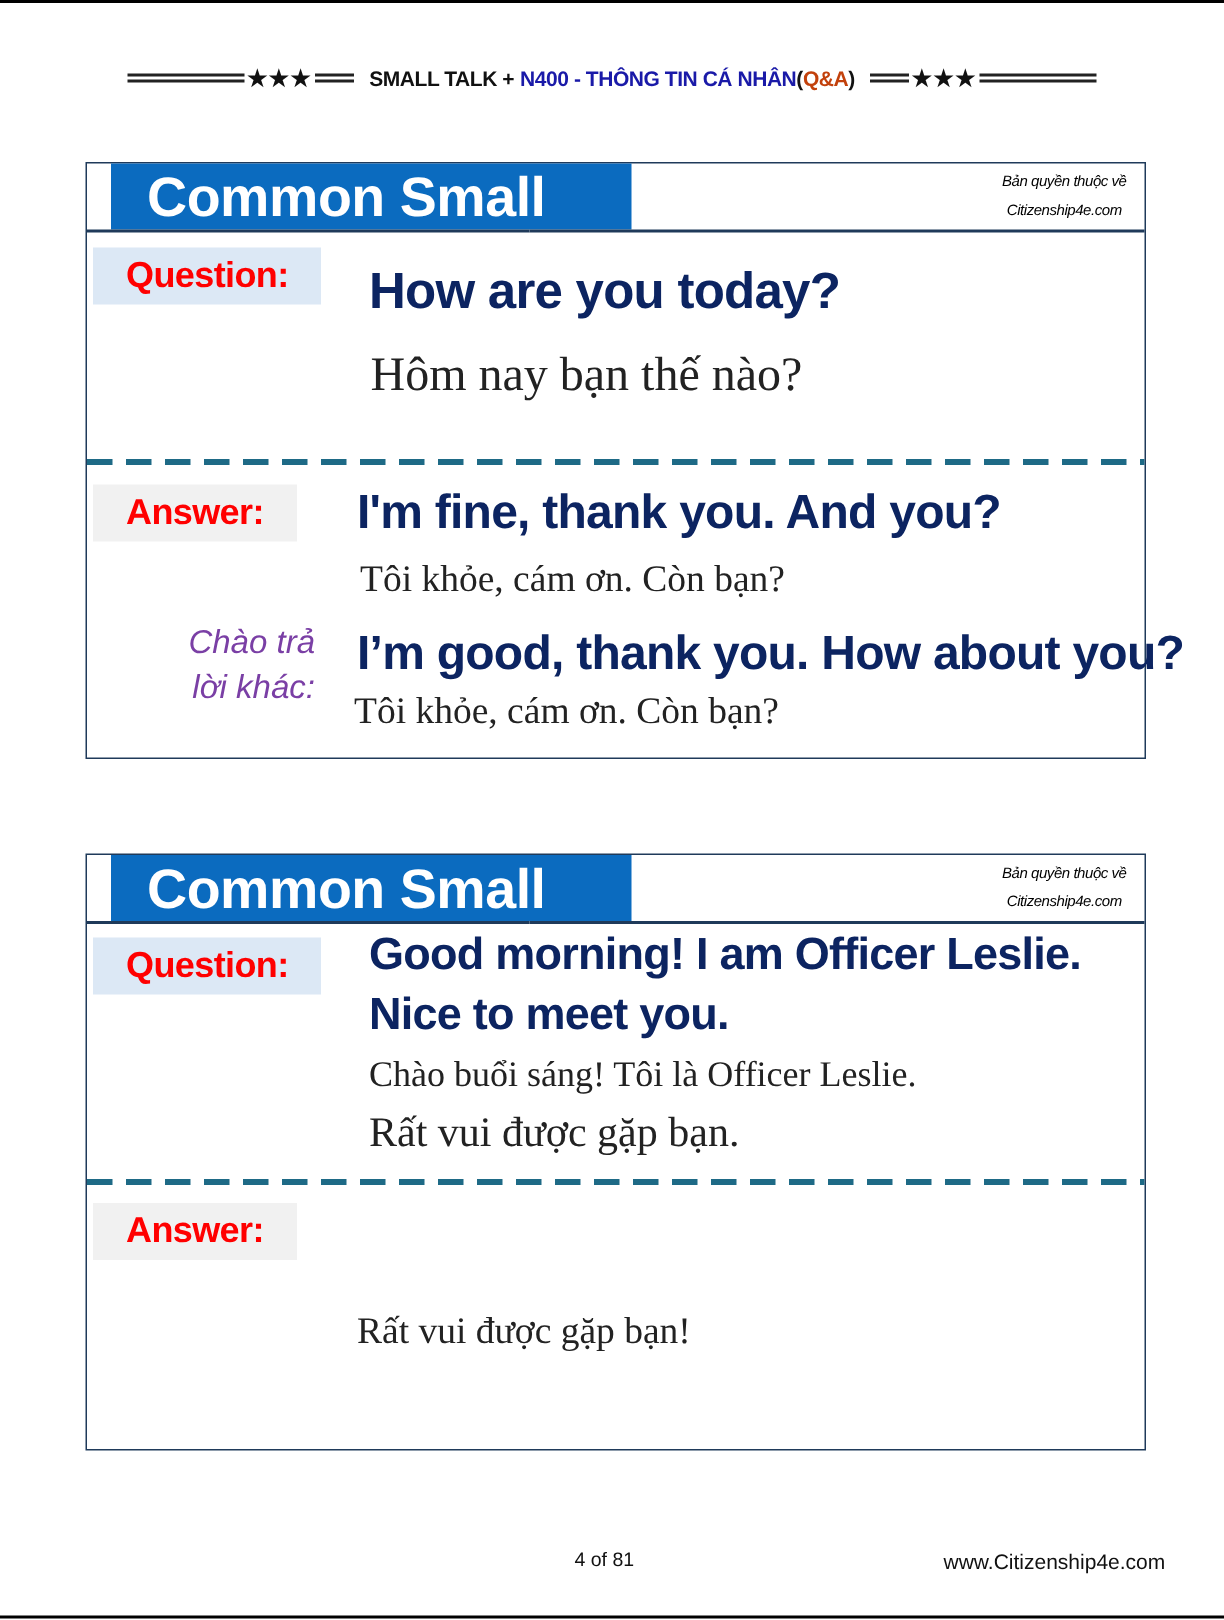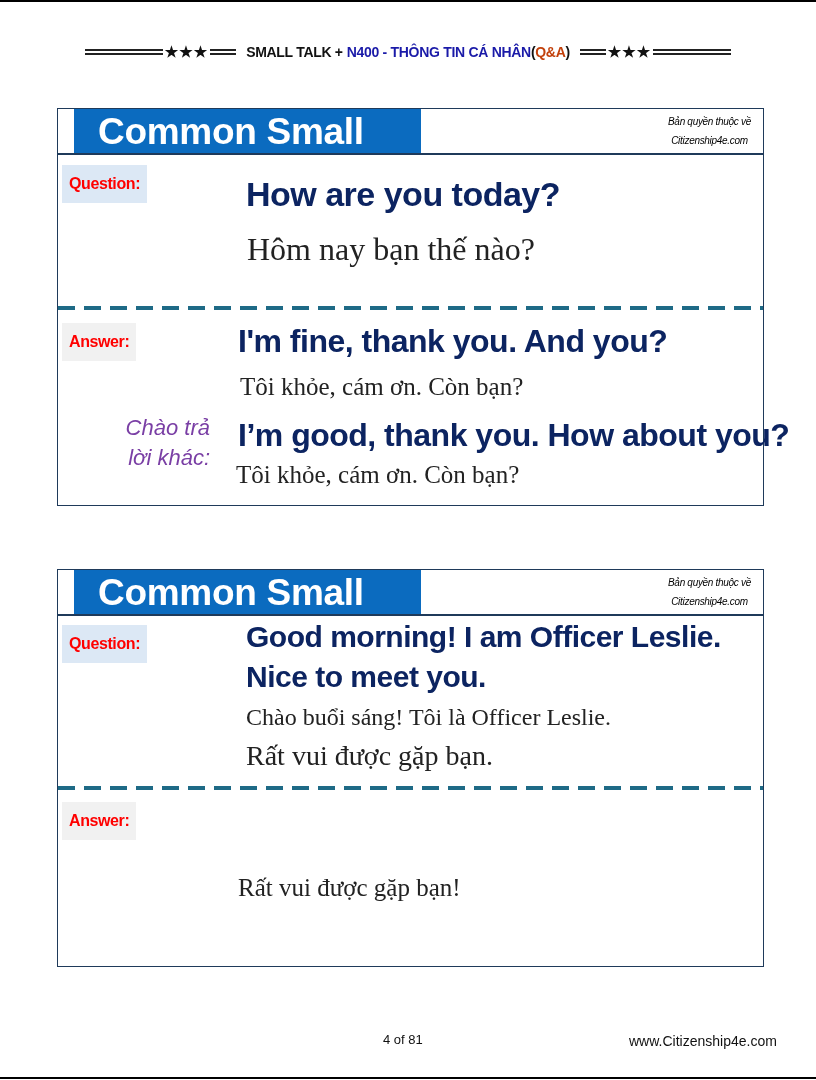"Question:" .label { font-size: 16px -> 24px; padding: 2px 7px -> 2px 22px }
